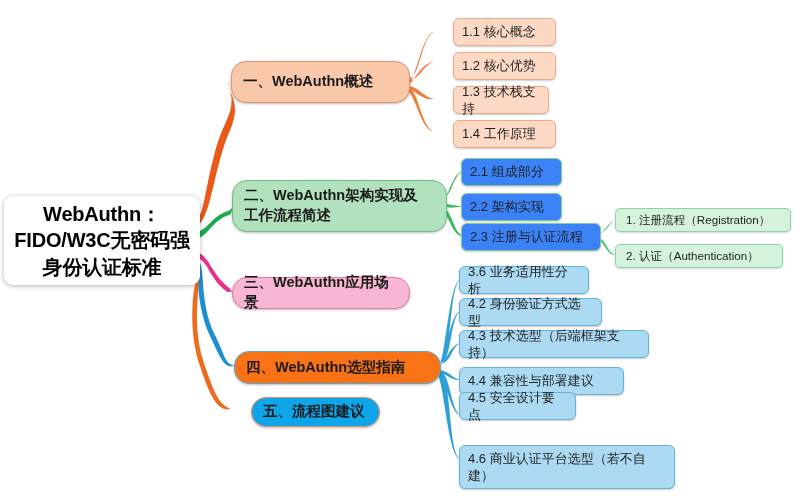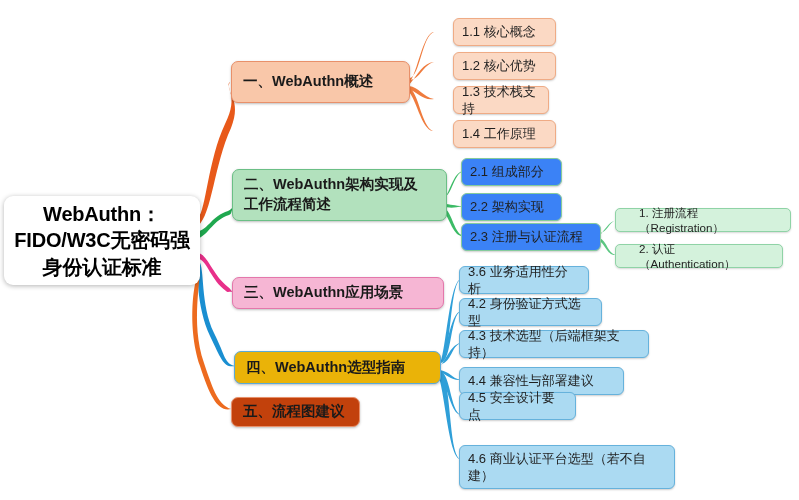"一、WebAuthn概述" .node { border-radius: 7px -> 15px }
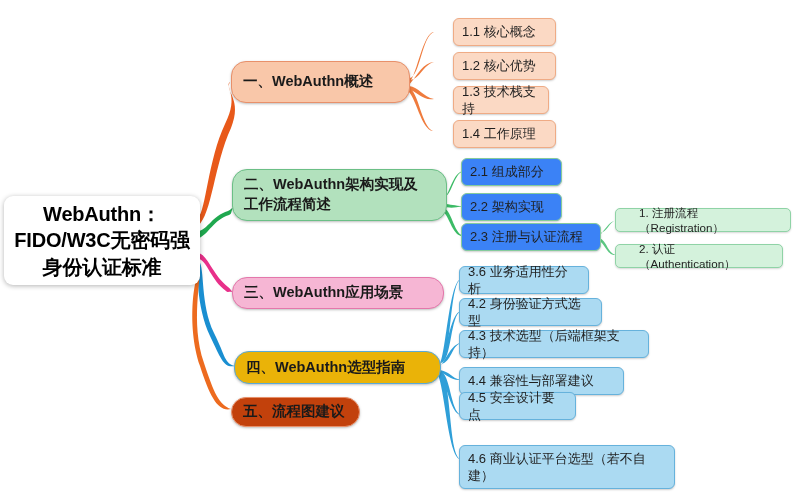"二、WebAuthn架构实现及" div.node { top: 169px -> 180px }
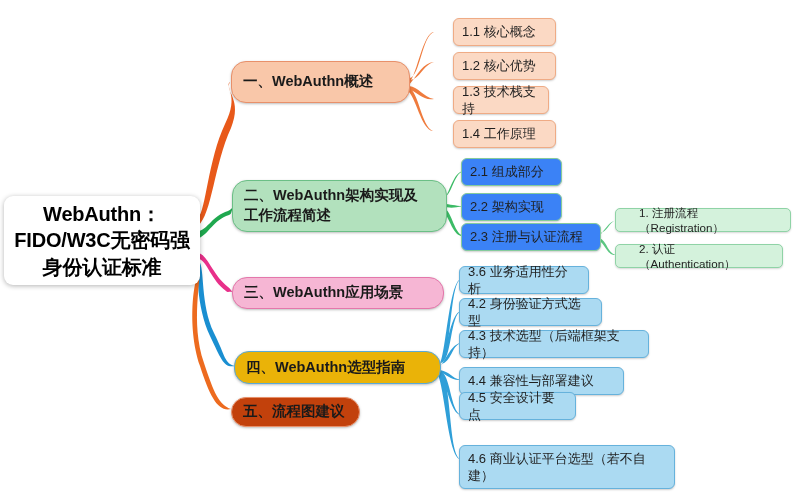"1. 注册流程（Registration）" .l3 { padding: 0 23px -> 0 10px }
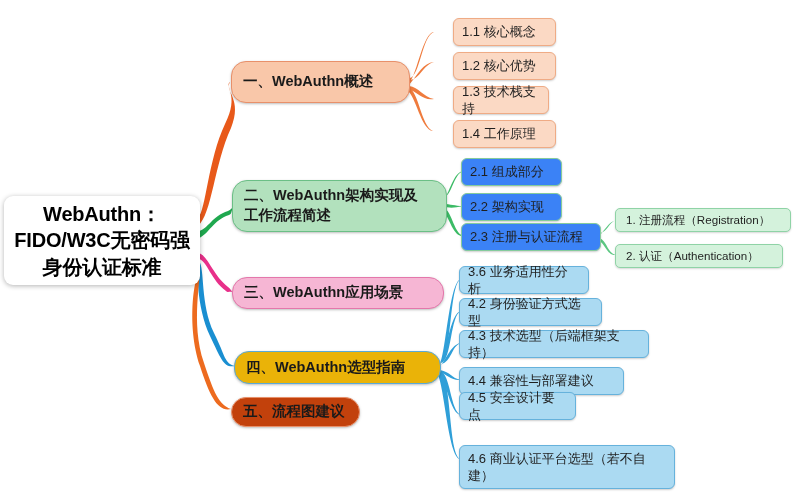"三、WebAuthn应用场景" div.node { width: 212px -> 178px }
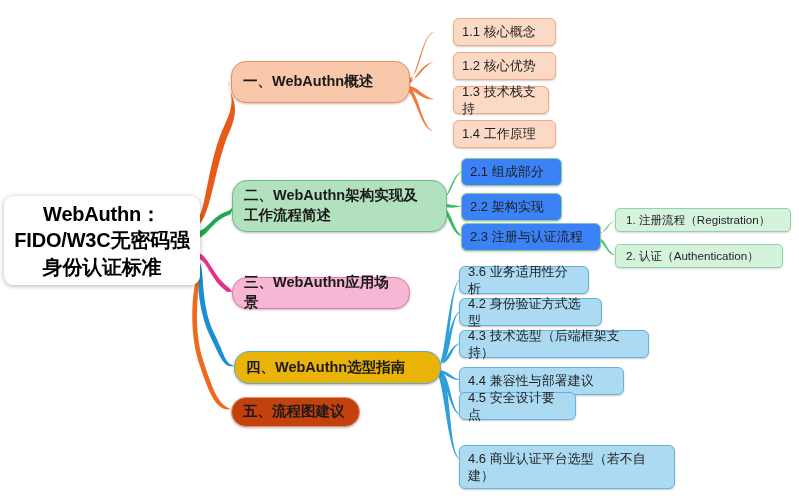"四、WebAuthn选型指南" .l1.blue { background: #eab308 -> #f97316 }
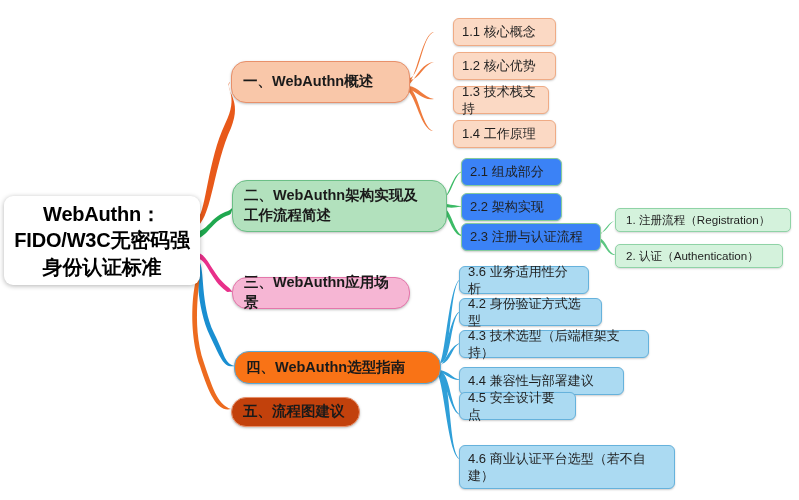"五、流程图建议" .l1.orange2 { background: #c2410c -> #0ea5e9; margin-left: none -> 20px }
